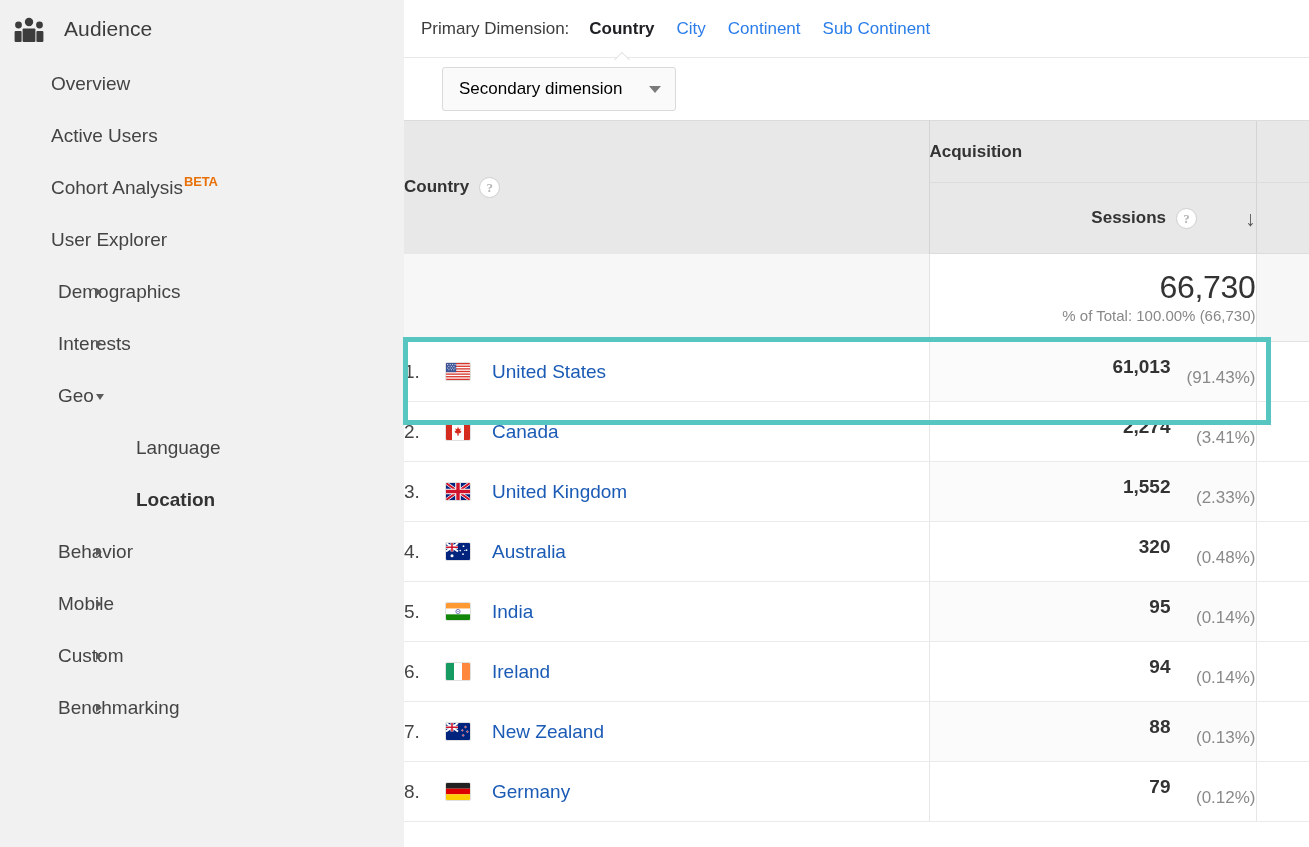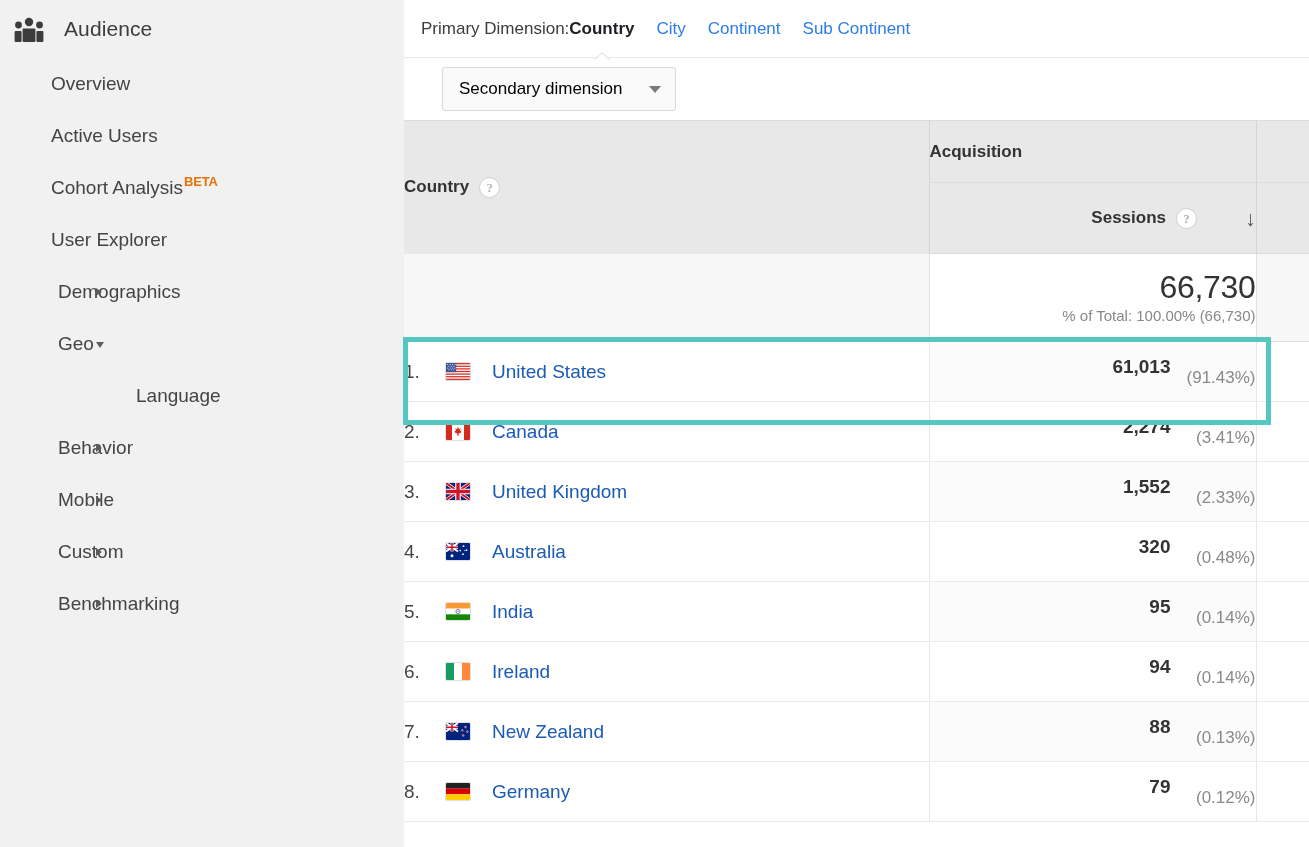"Primary Dimension:" .dim-label { margin-right: 0 -> 20px }
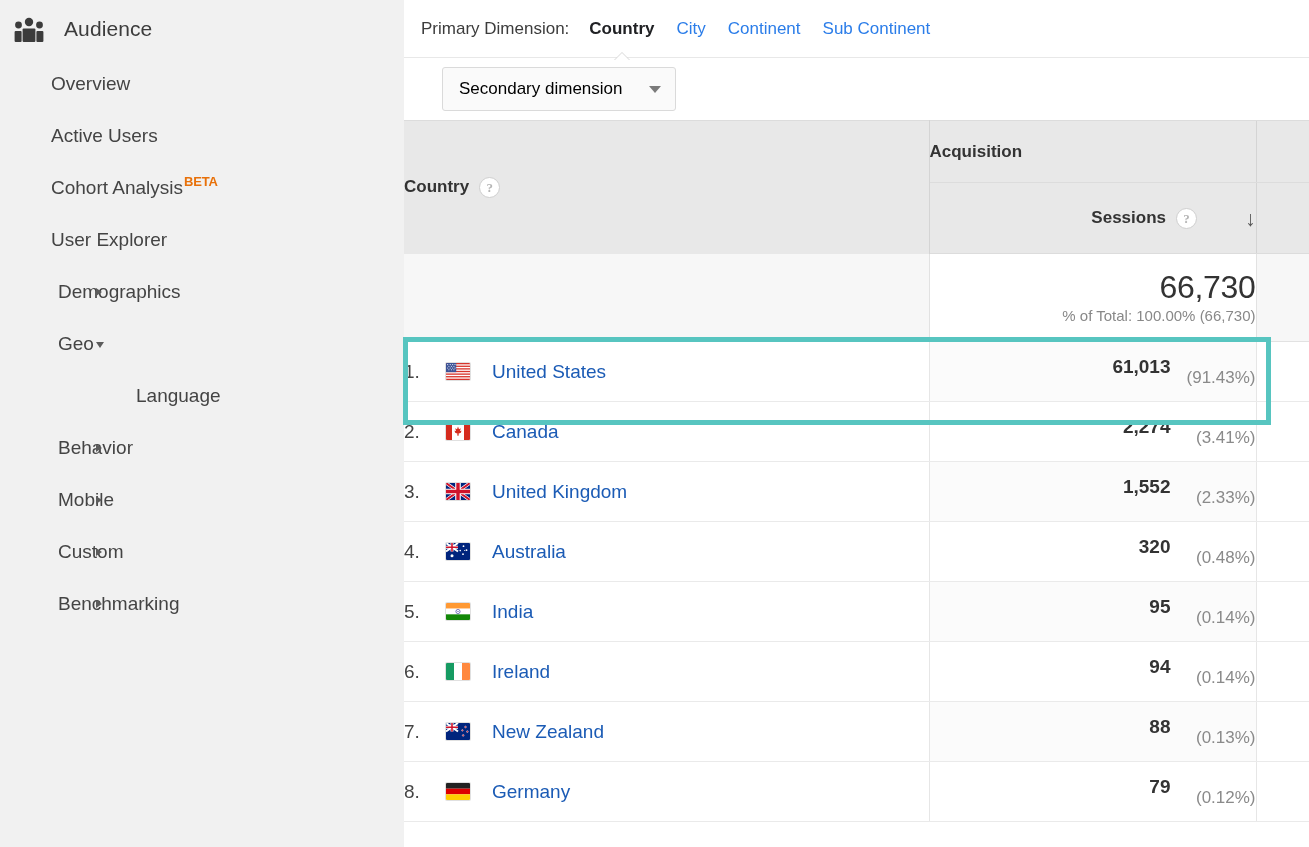"Interests" li.nav-item { html: none -> <li> <span></span> <span>Interests</span> </li> }
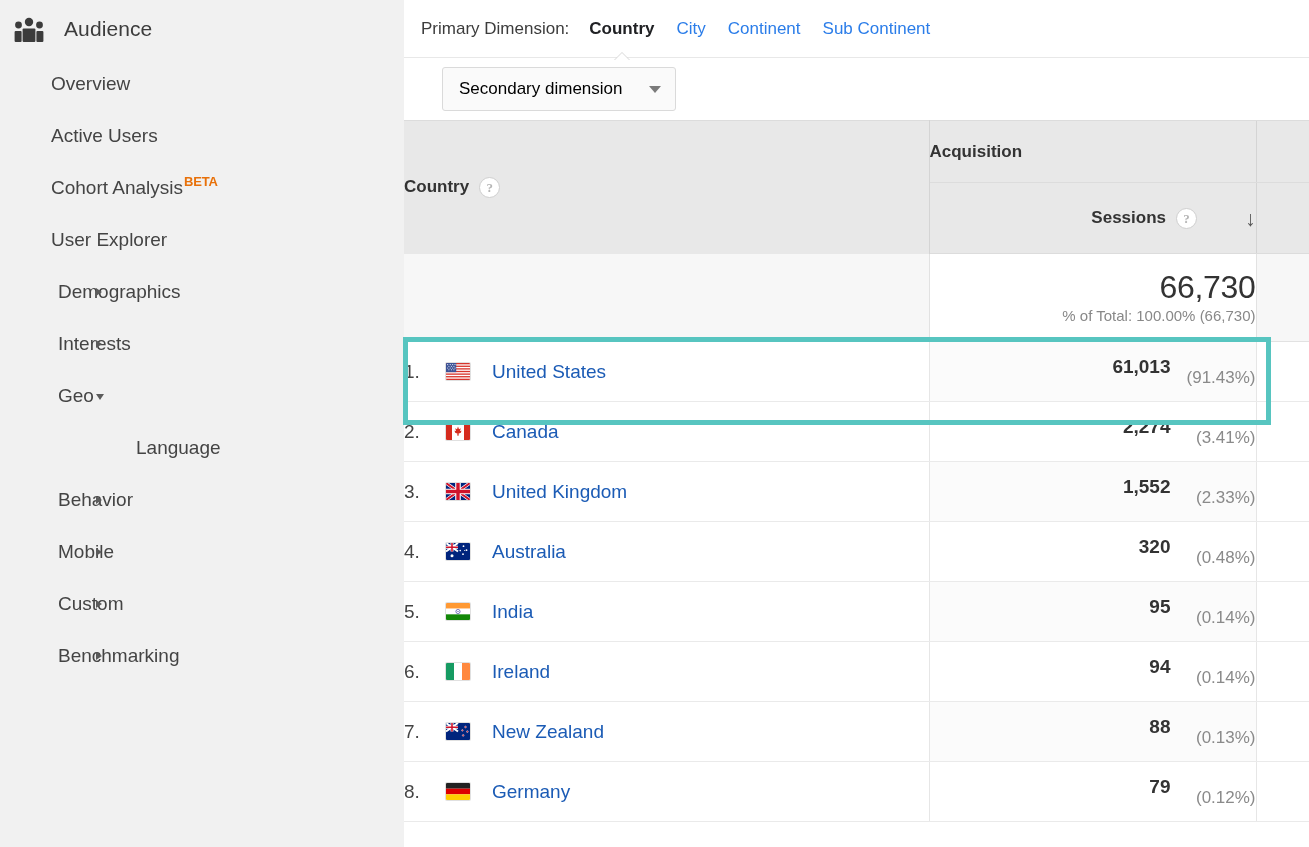"Location" li.nav-item { html: none -> <li> <span>Location</span> </li> }
